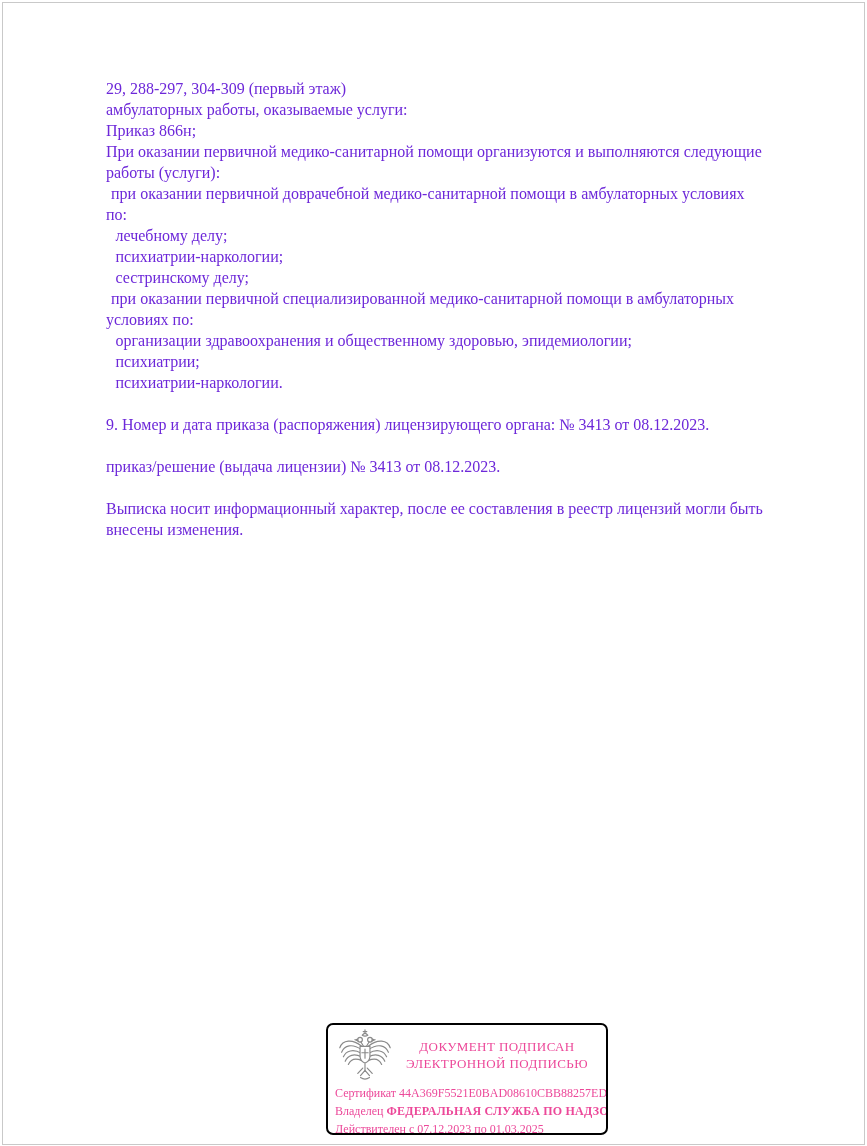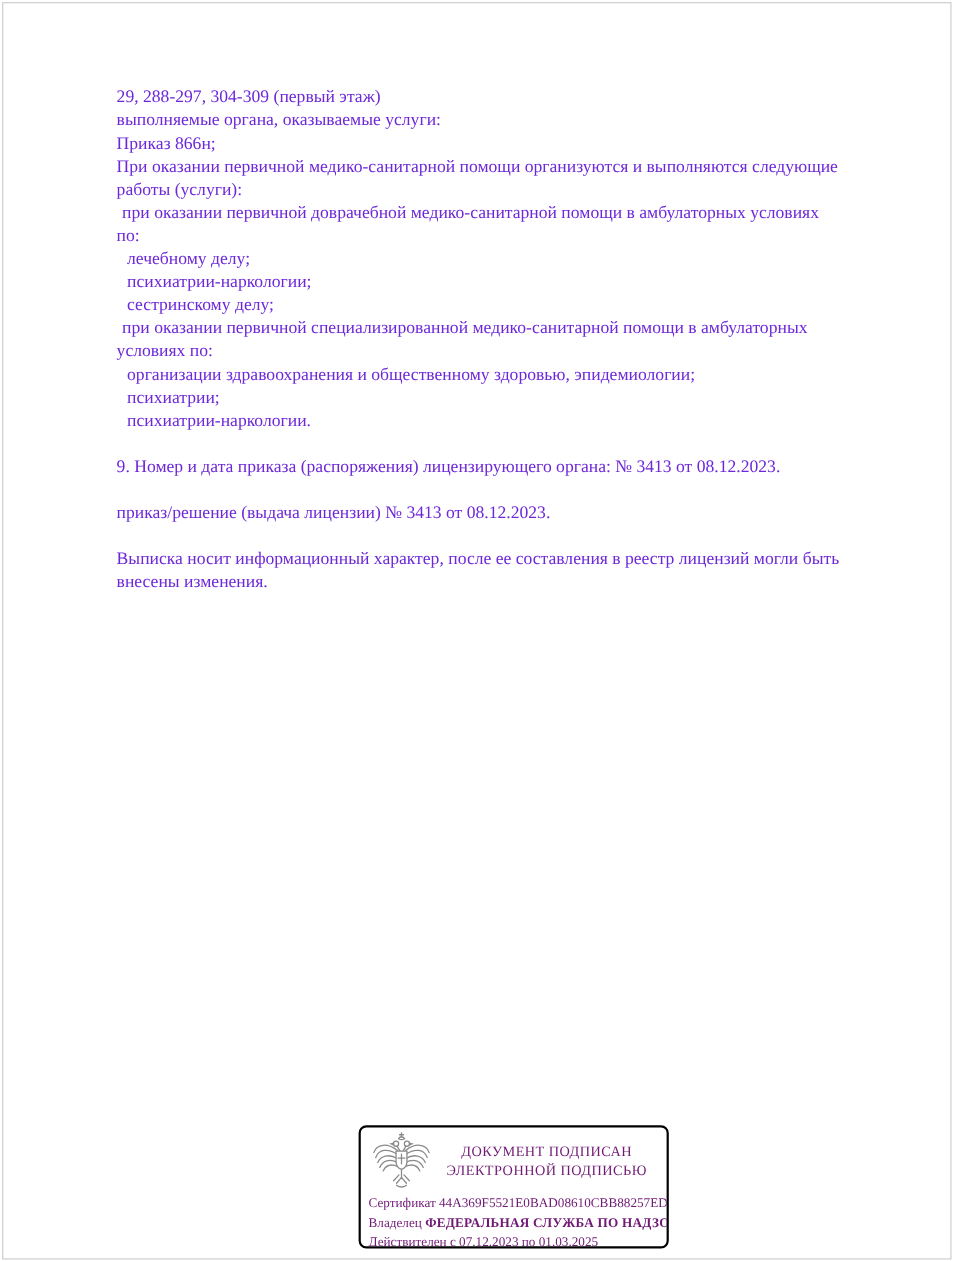"выполняемые органа, оказываемые услуги:" div.doc-line { text: выполняемые органа -> амбулаторных работы }
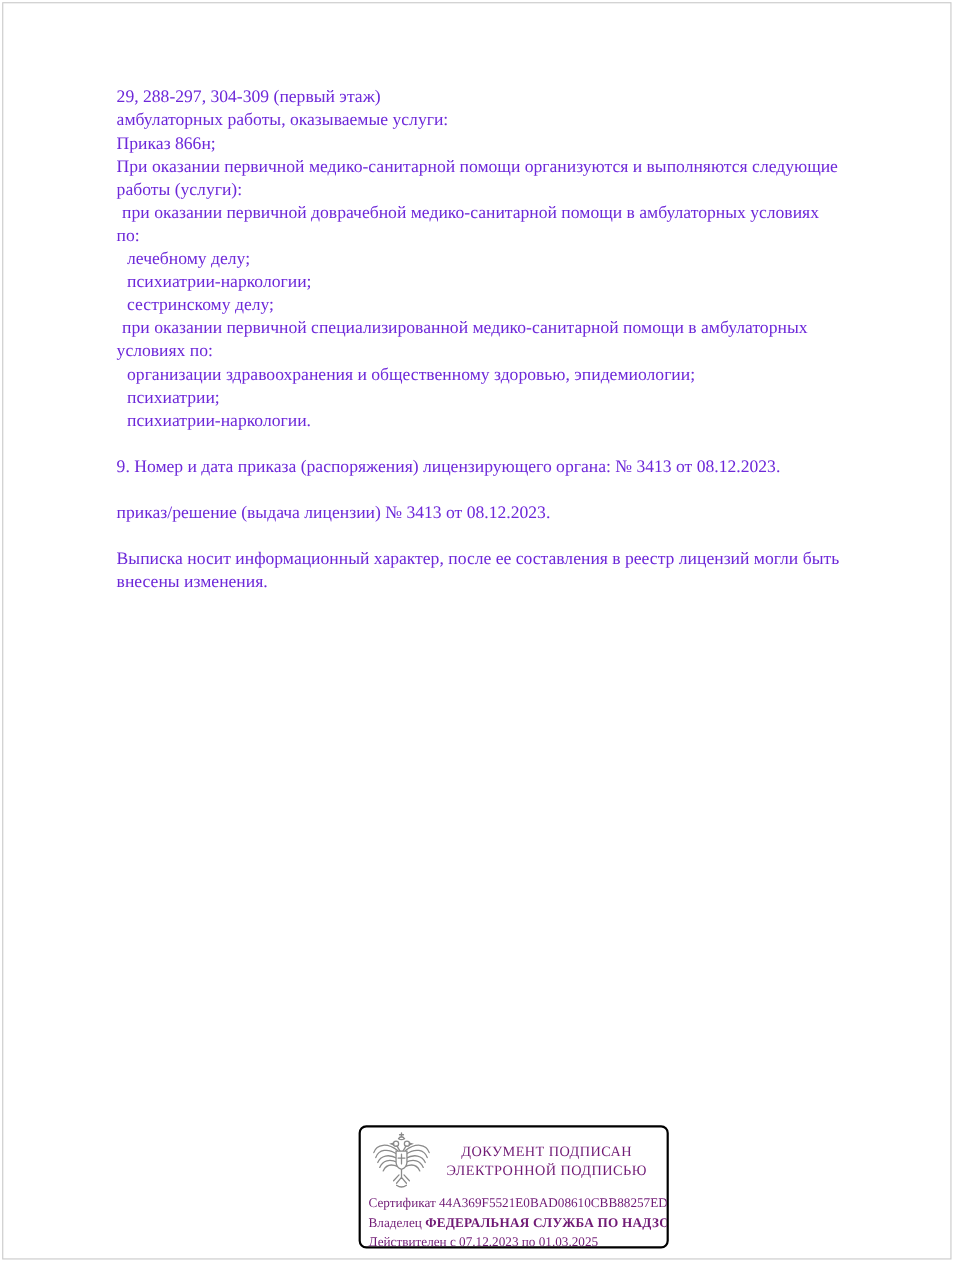"ДОКУМЕНТ ПОДПИСАН" .stamp { color: #701a75 -> #ec4899 }
